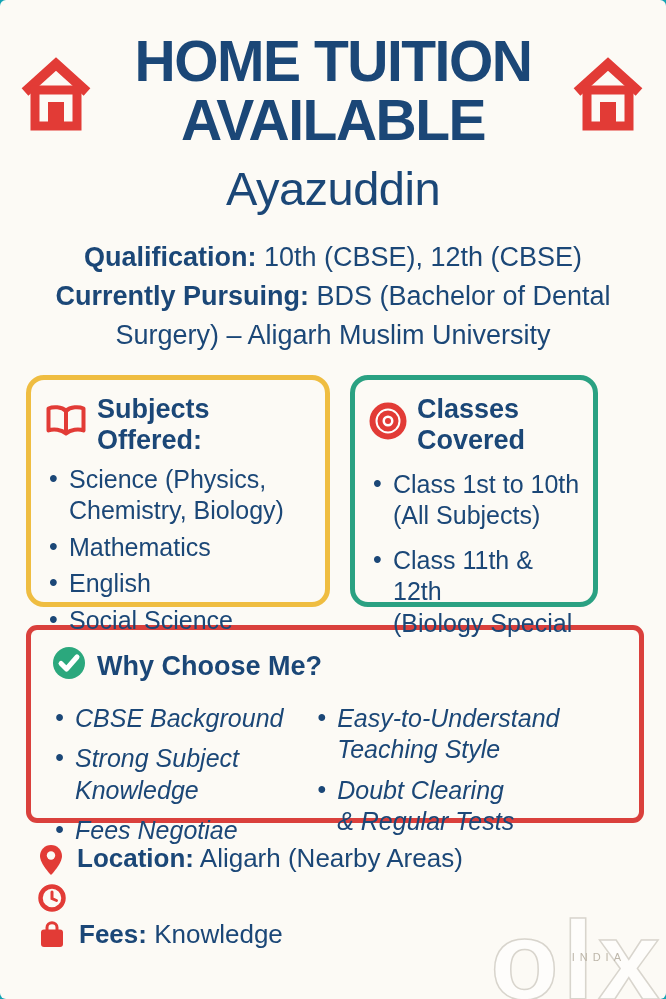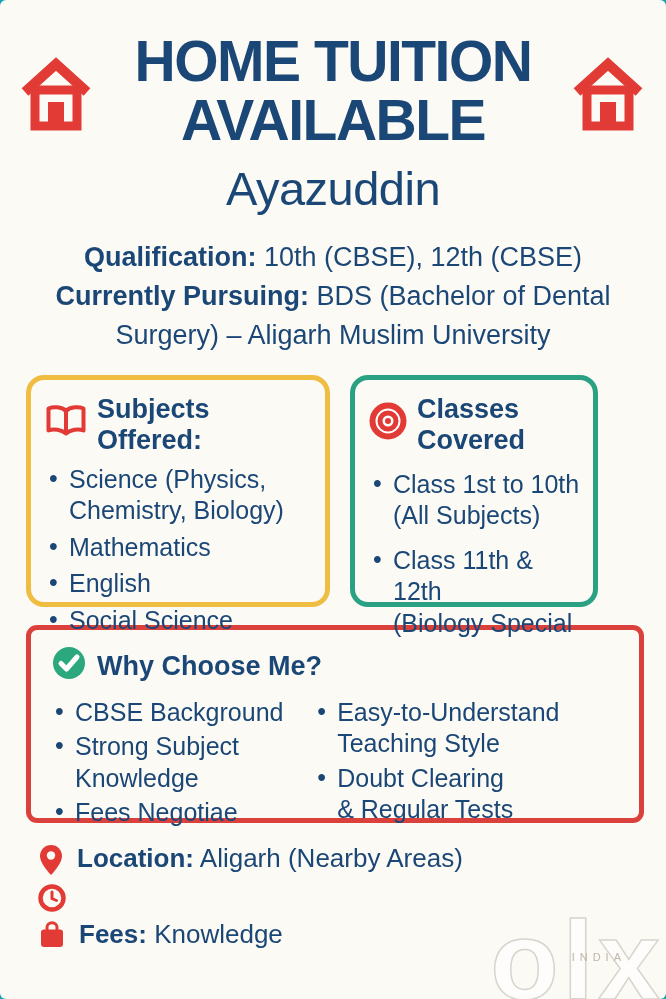"CBSE Background" .why-cols ul.blist li { font-style: none -> italic; margin-top: 3px -> 9px }
